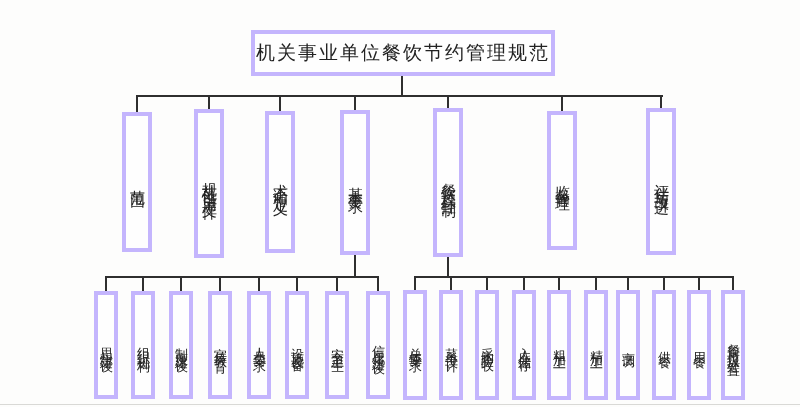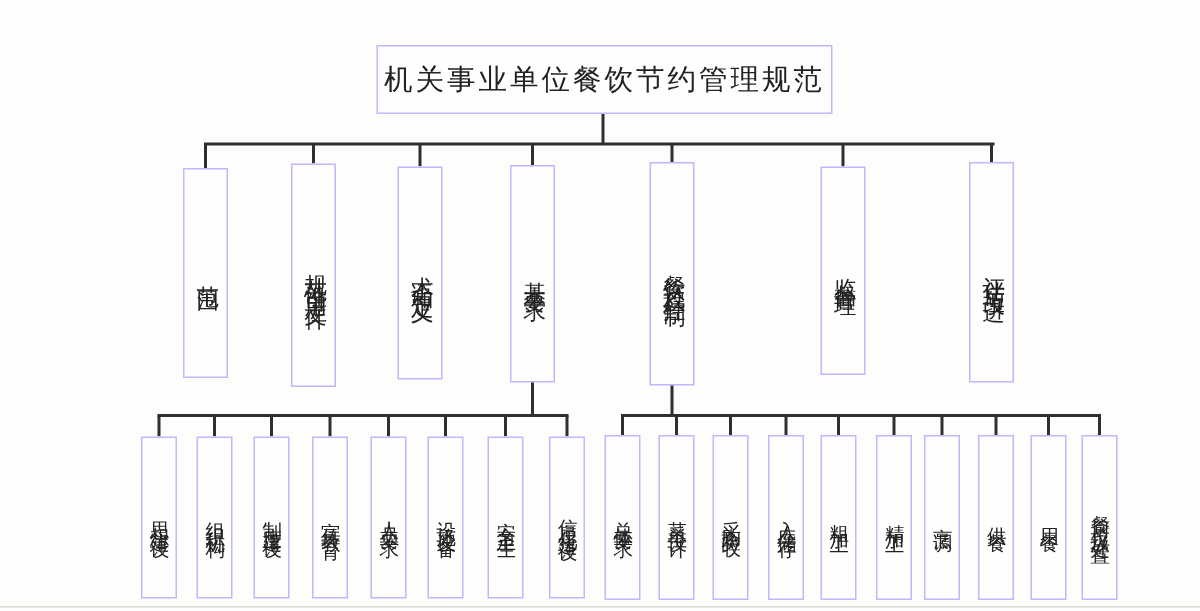"机关事业单位餐饮节约管理规范" .node { border: 1px solid #c4b5fd -> 4px solid #c4b5fd }
